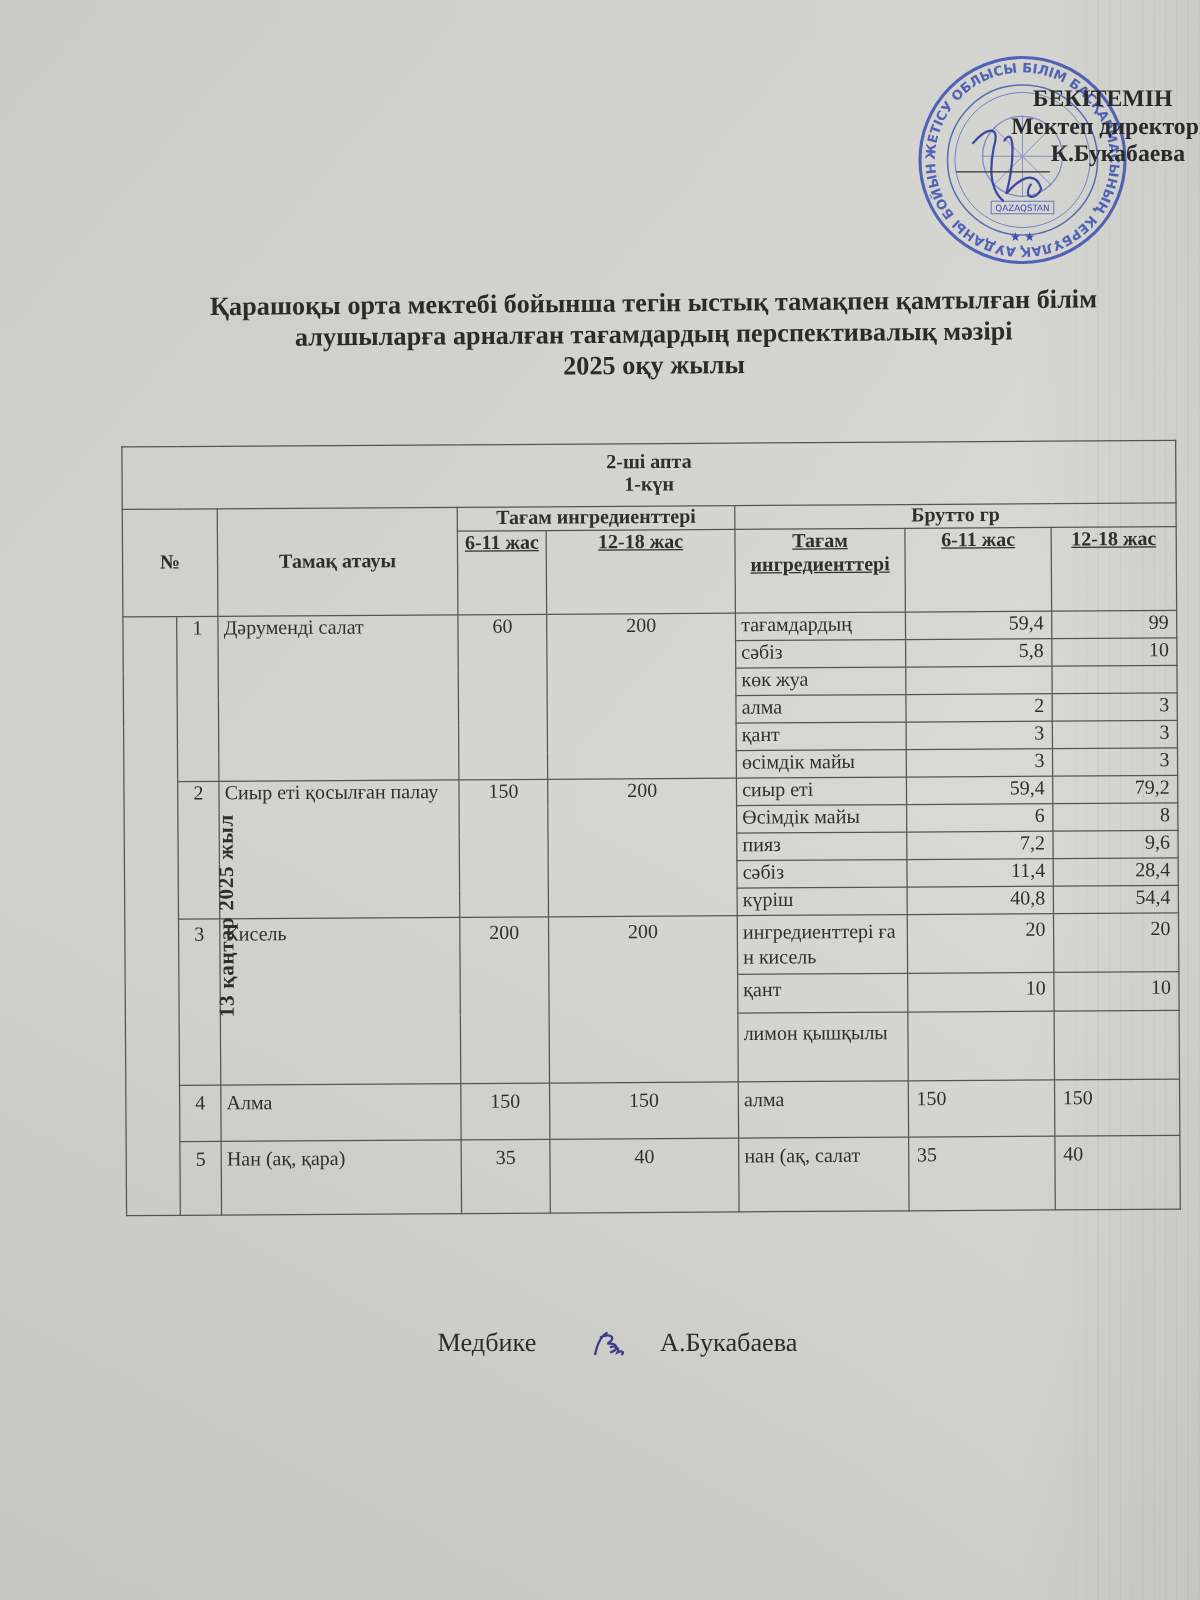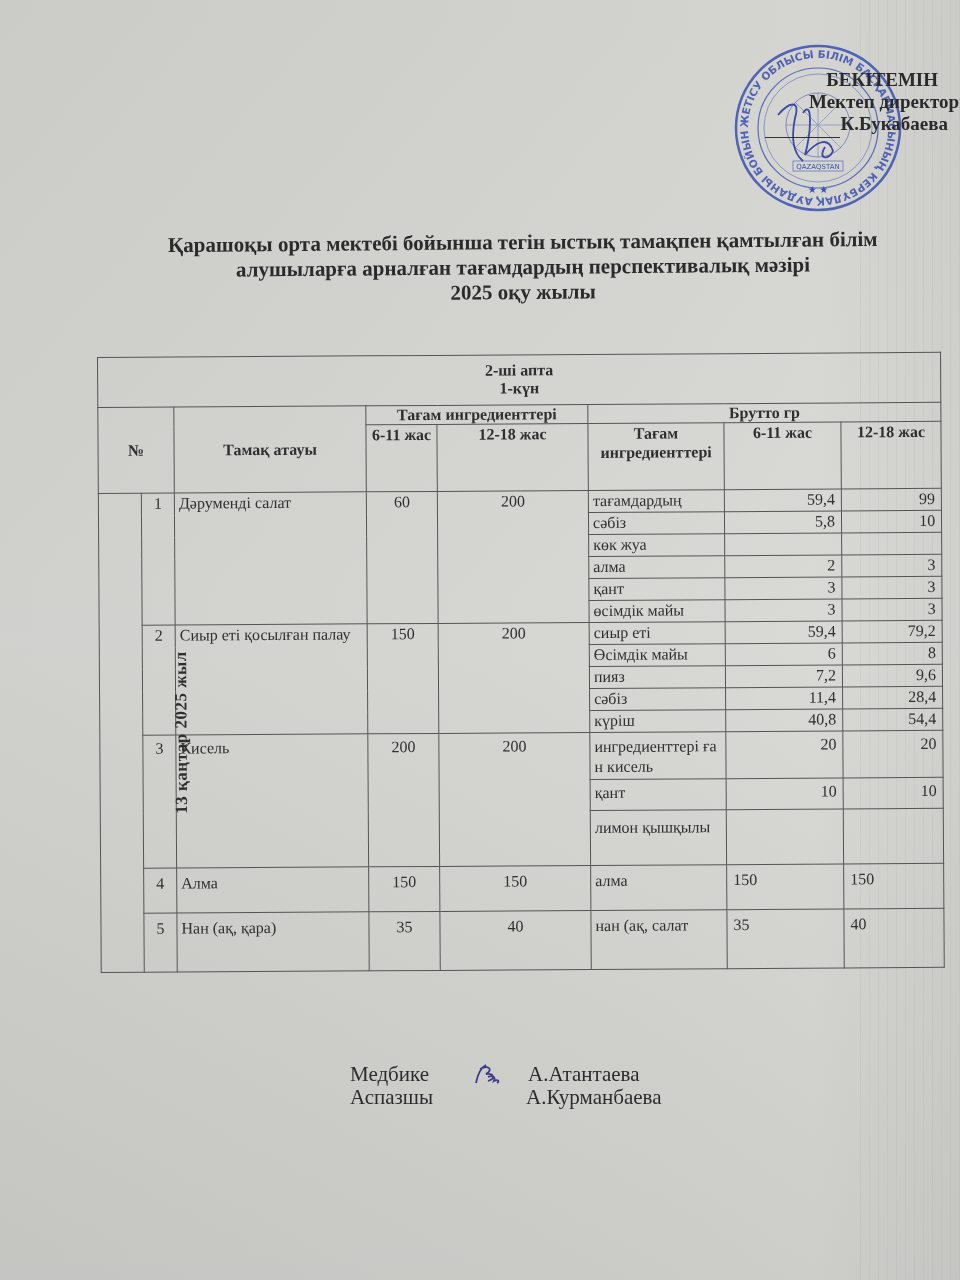"6-11 жас" .hdr-cols th { text-decoration: none -> underline }
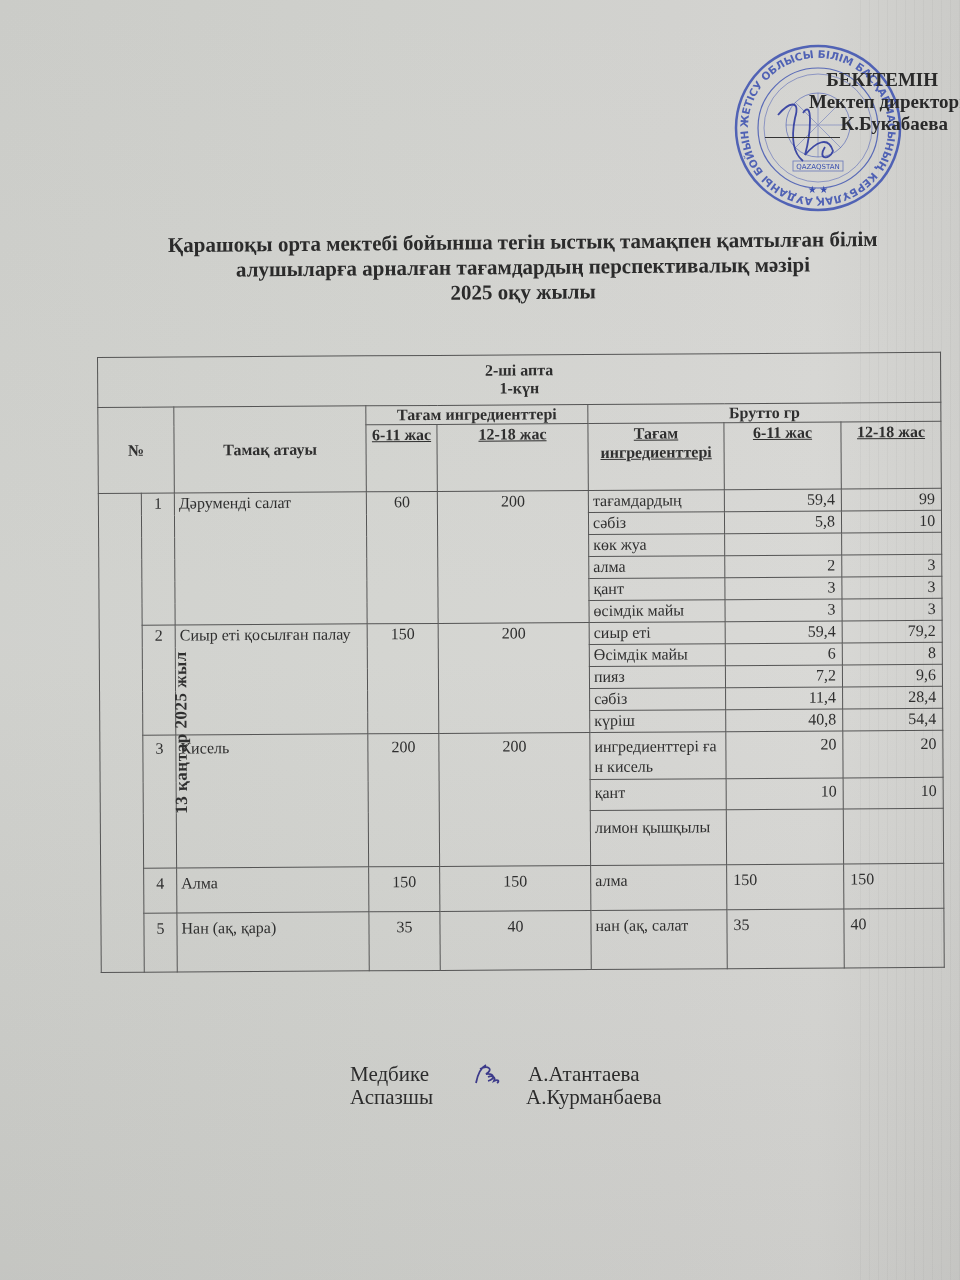"Медбике" .sig-row { align-items: flex-start -> center }
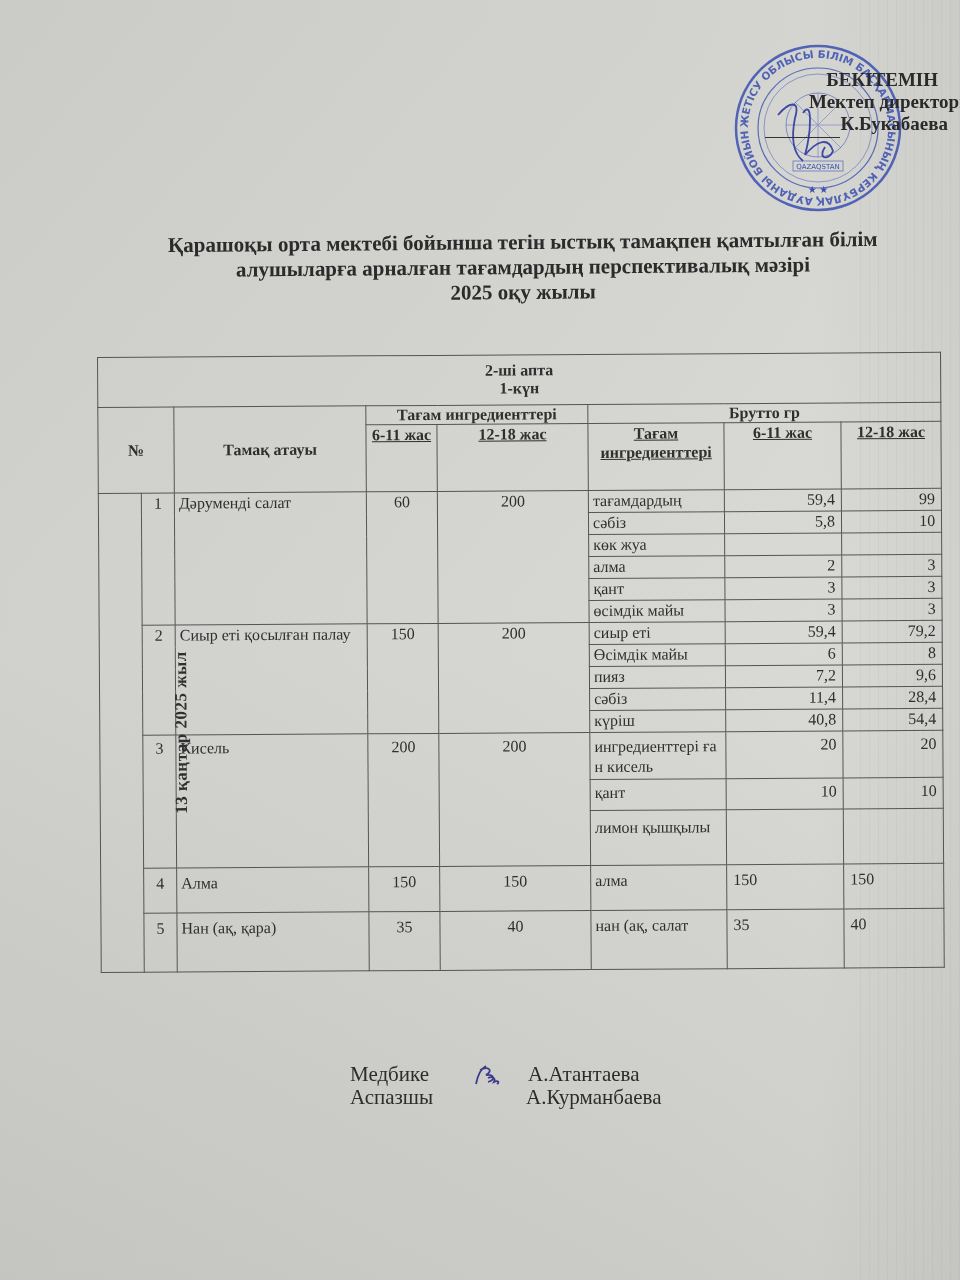"А.Атантаева" span.nm { text: А.Атантаева -> А.Букабаева }
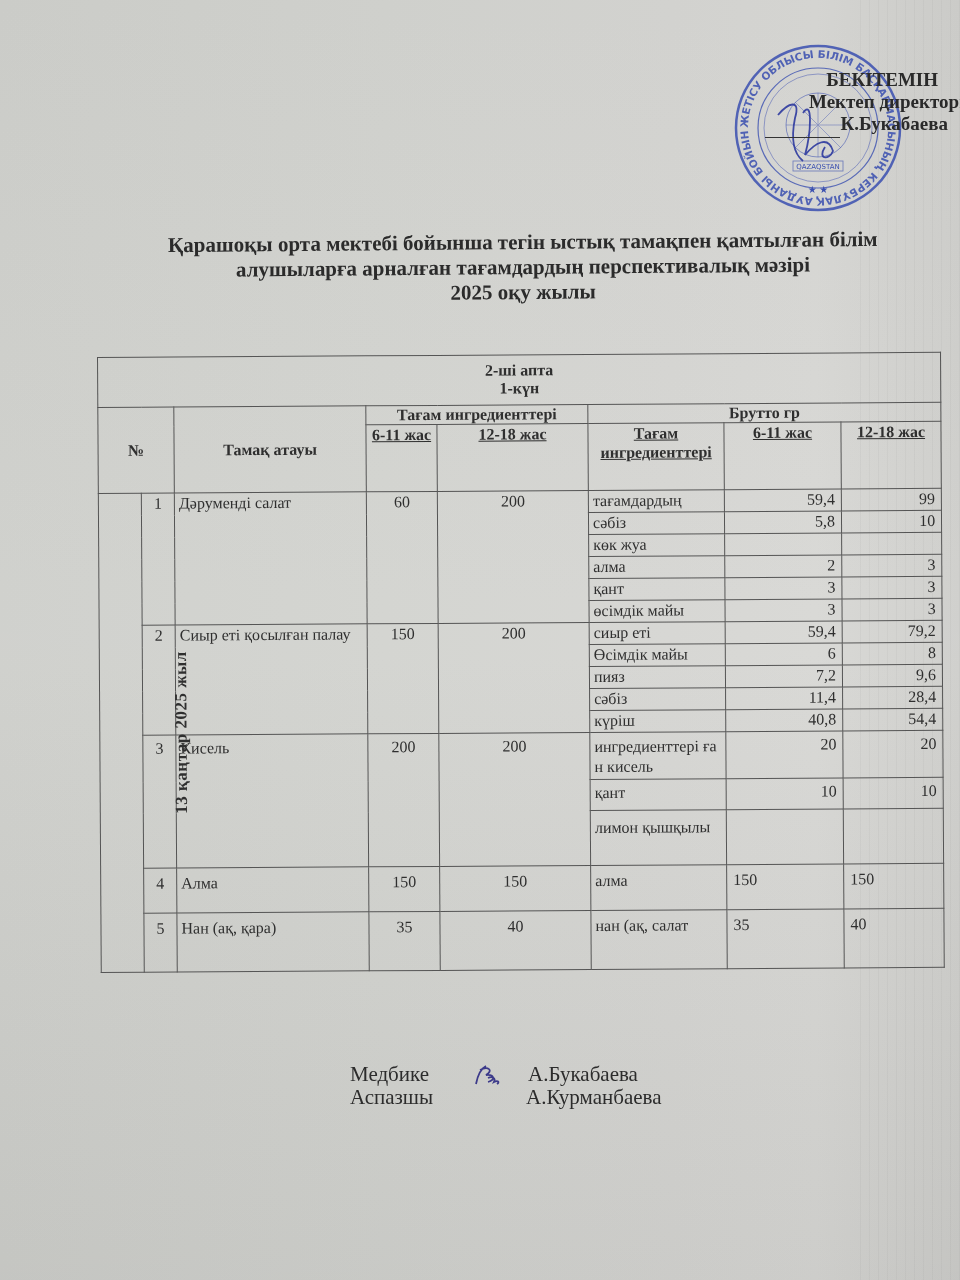"Аспазшы" div.sig-row { html: <div> <span>Аспазшы</span> <span>А.Курманбаева</span> </div> -> none }
